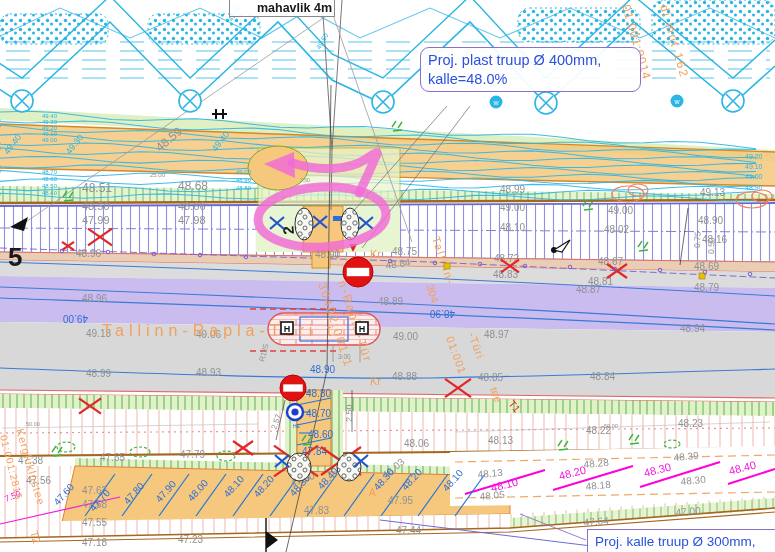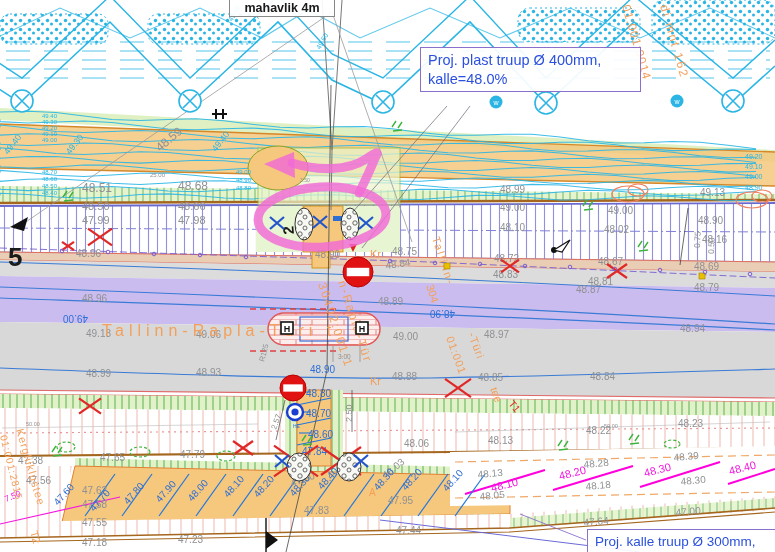"mahavlik 4m" .boxtop { text-align: center -> right }
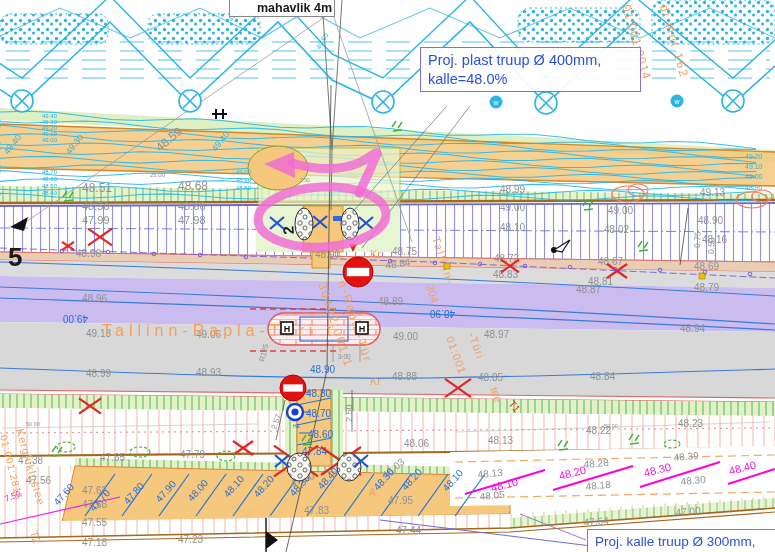"Proj. plast truup Ø 400mm," .box400 { border-radius: none -> 9px }
